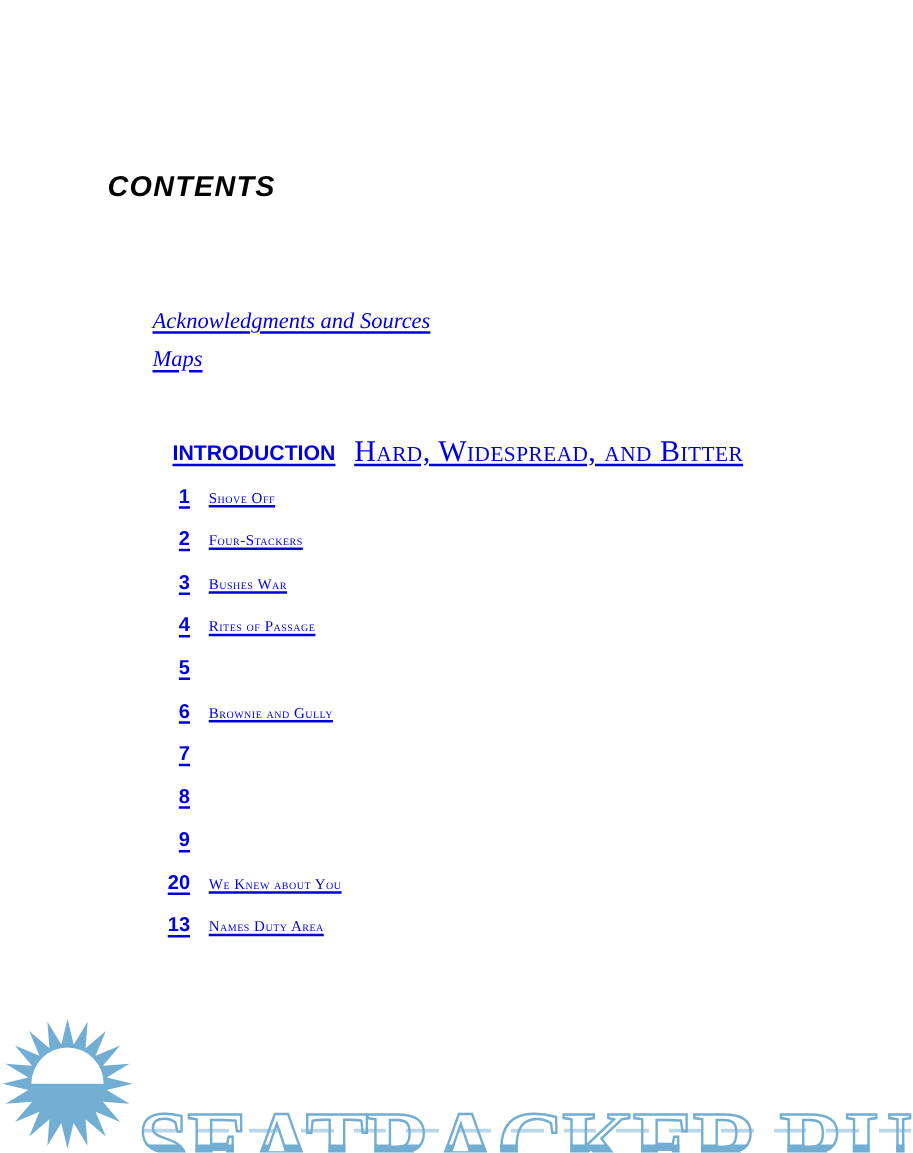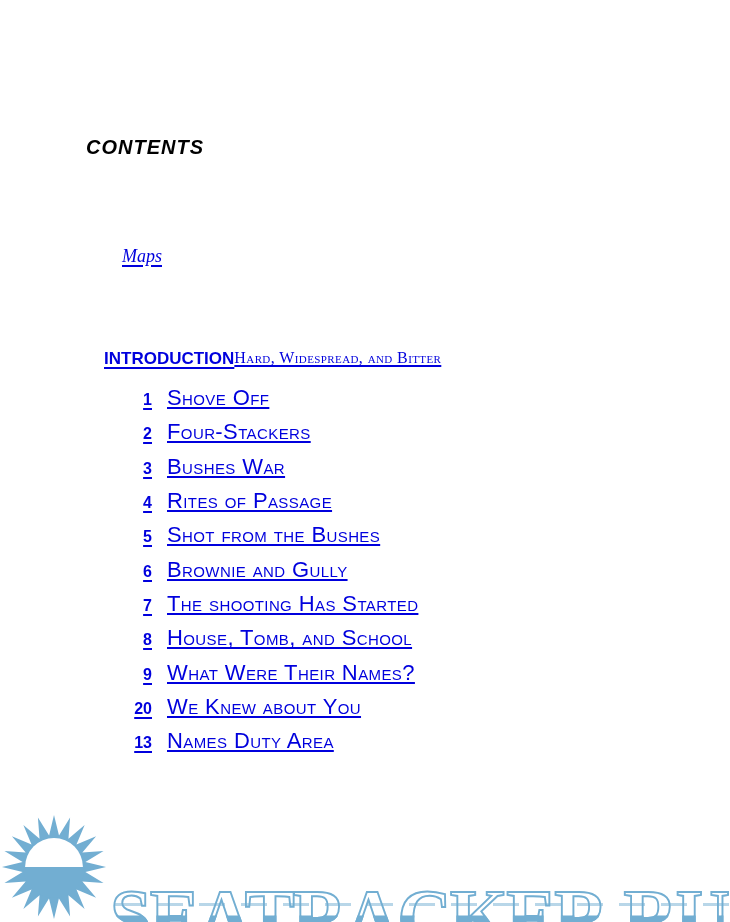"CONTENTS" .page-title { font-size: 20px -> 23px }
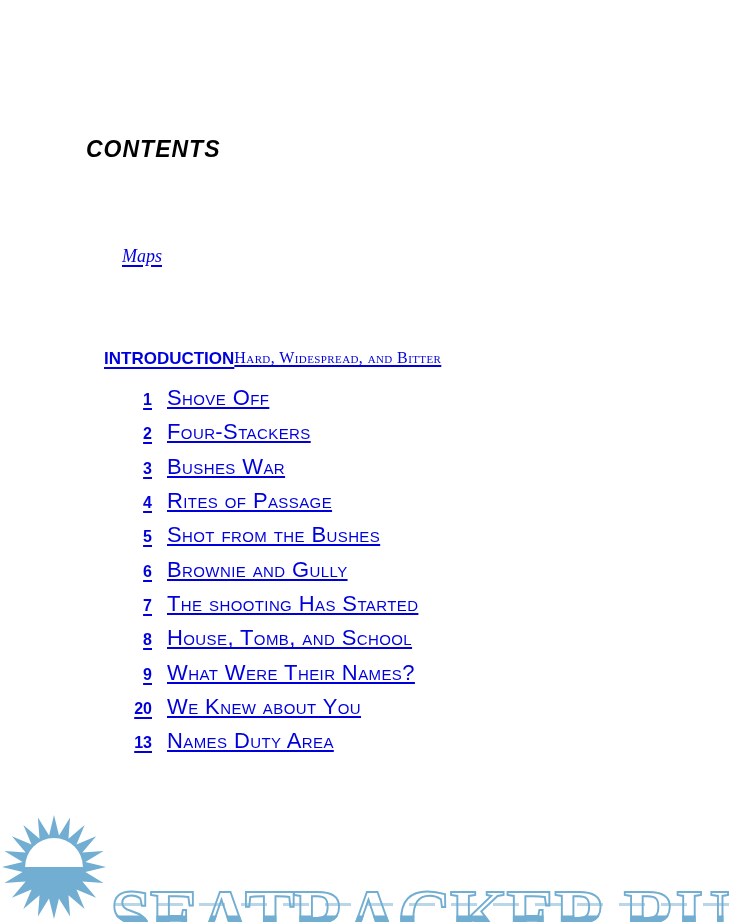"Acknowledgments and Sources" a { html: none -> <a>Acknowledgments and Sources</a> }
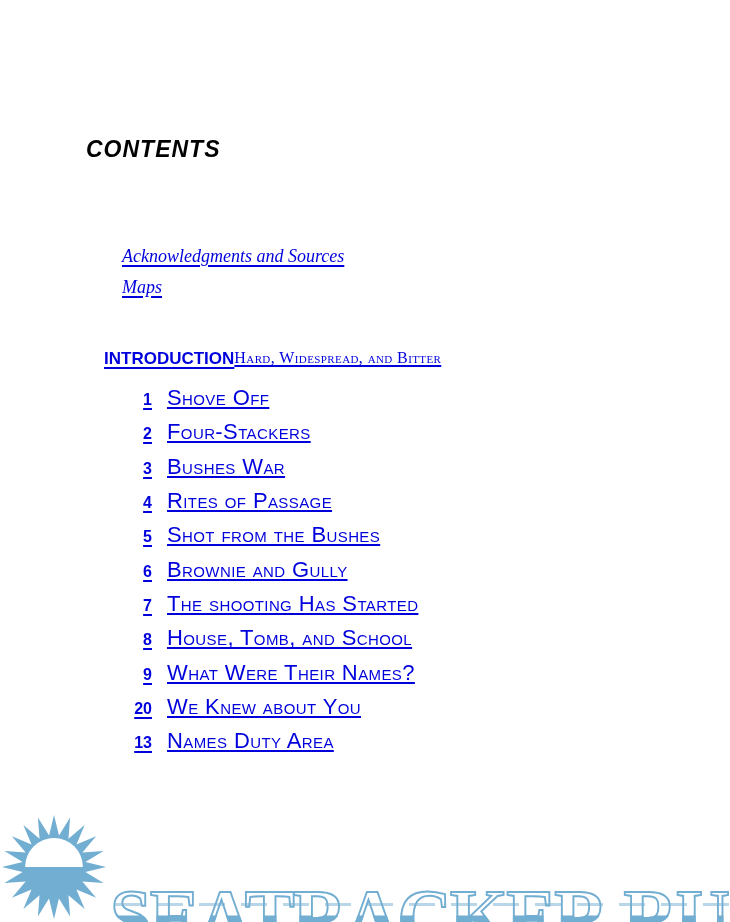"INTRODUCTION" .intro-line { align-items: flex-start -> center; gap: none -> 15px; left: 104px -> 138px }
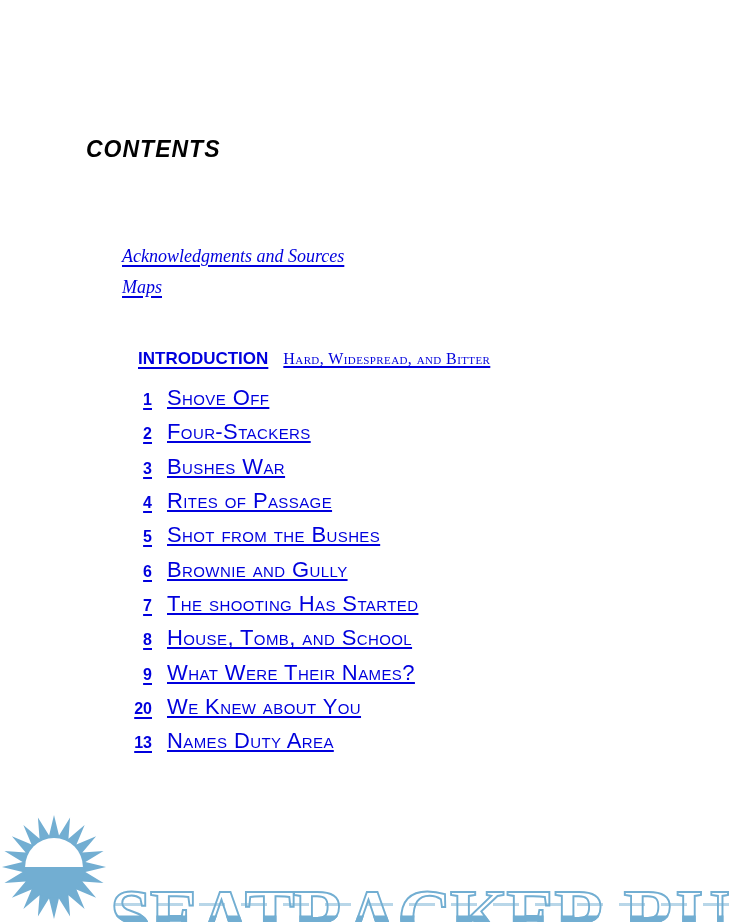"Hard, Widespread, and Bitter" .intro-title { font-size: 16px -> 24px }
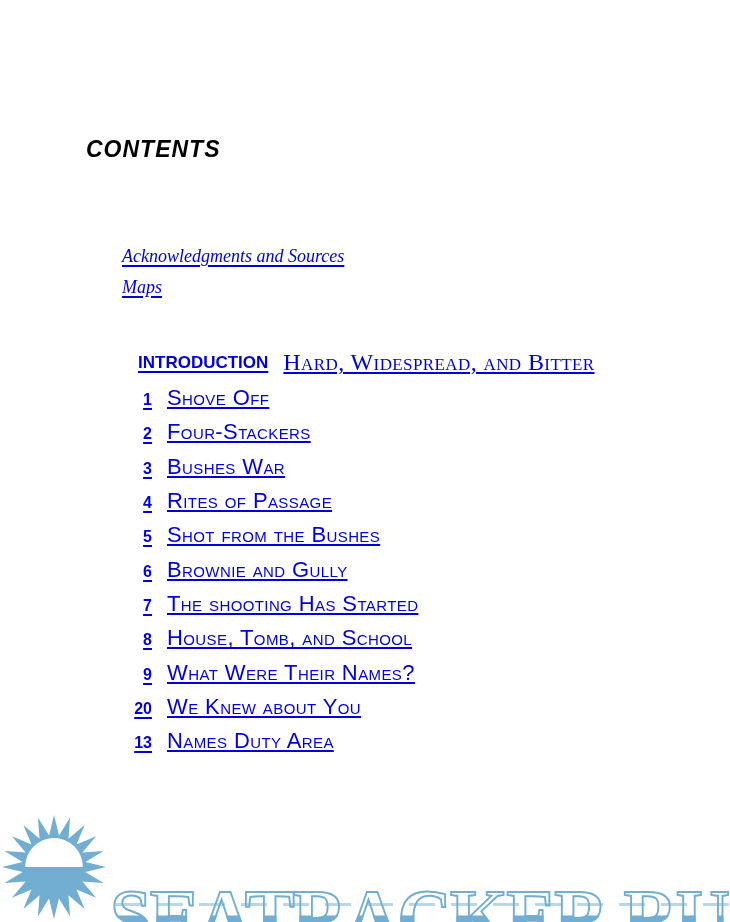"Shove Off" .toc-title { font-family: Liberation Sans, sans-serif -> Liberation Serif, serif; font-size: 22px -> 12px }
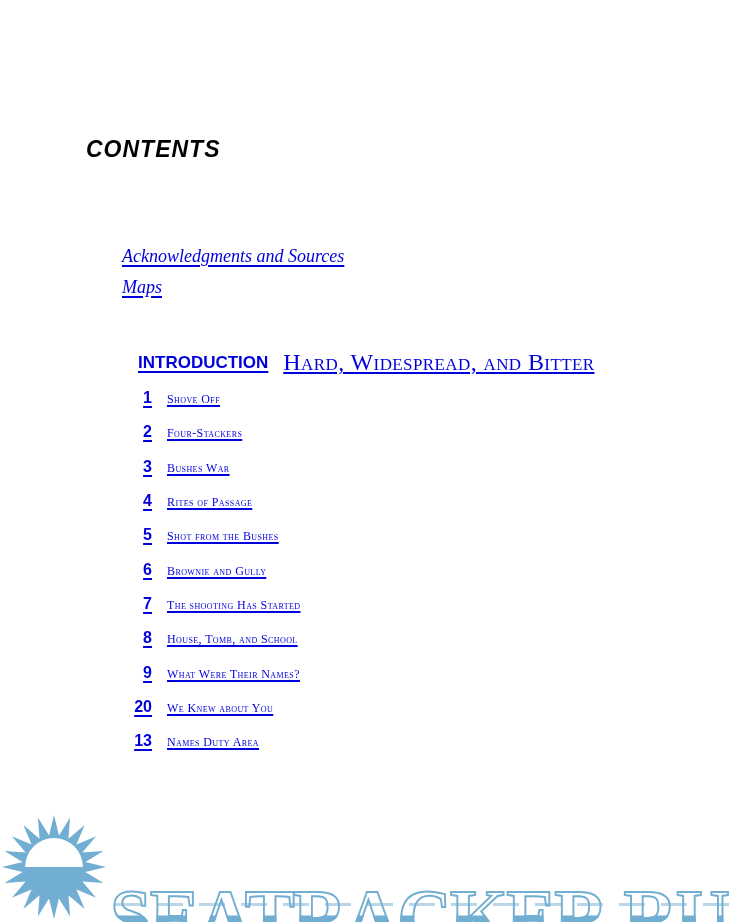"Shot from the Bushes" a.toc-title { html: <a>Shot from the Bushes</a> -> none }
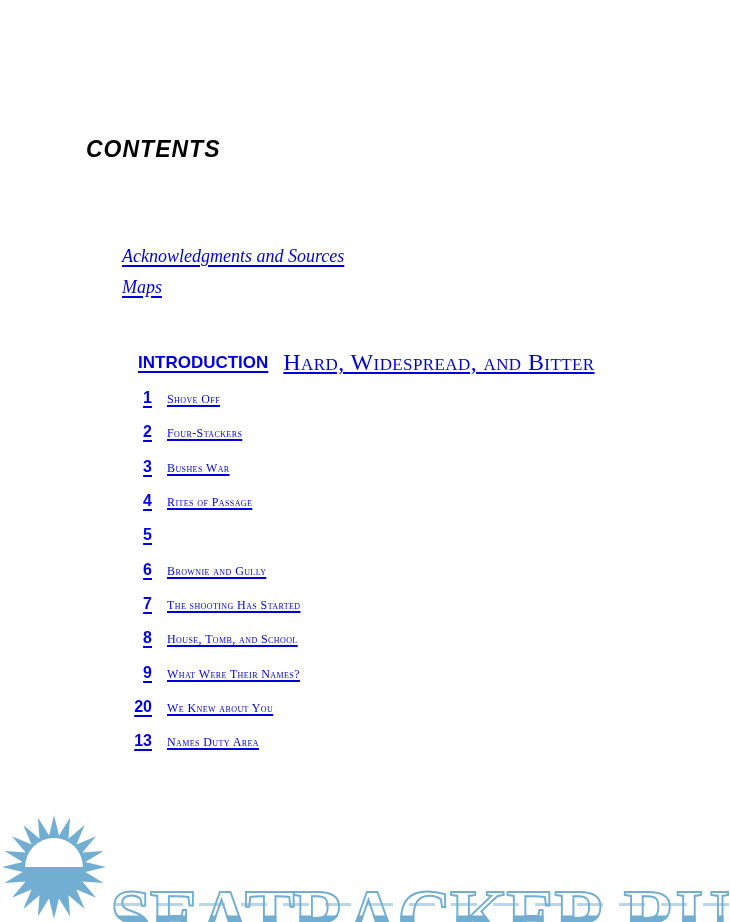"The shooting Has Started" a.toc-title { html: <a>The shooting Has Started</a> -> none }
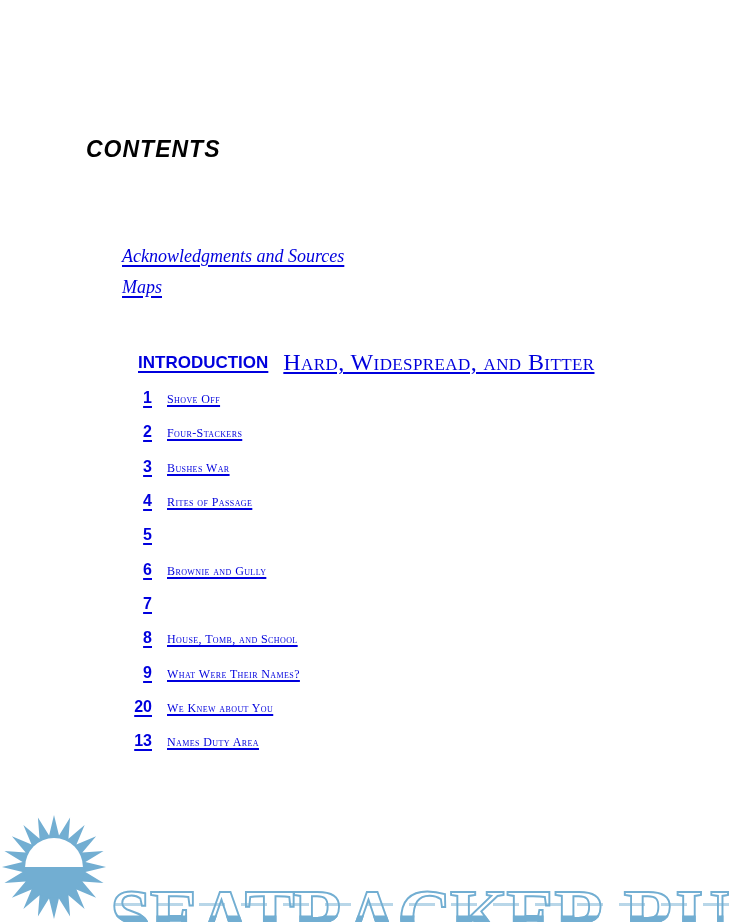"House, Tomb, and School" a.toc-title { html: <a>House, Tomb, and School</a> -> none }
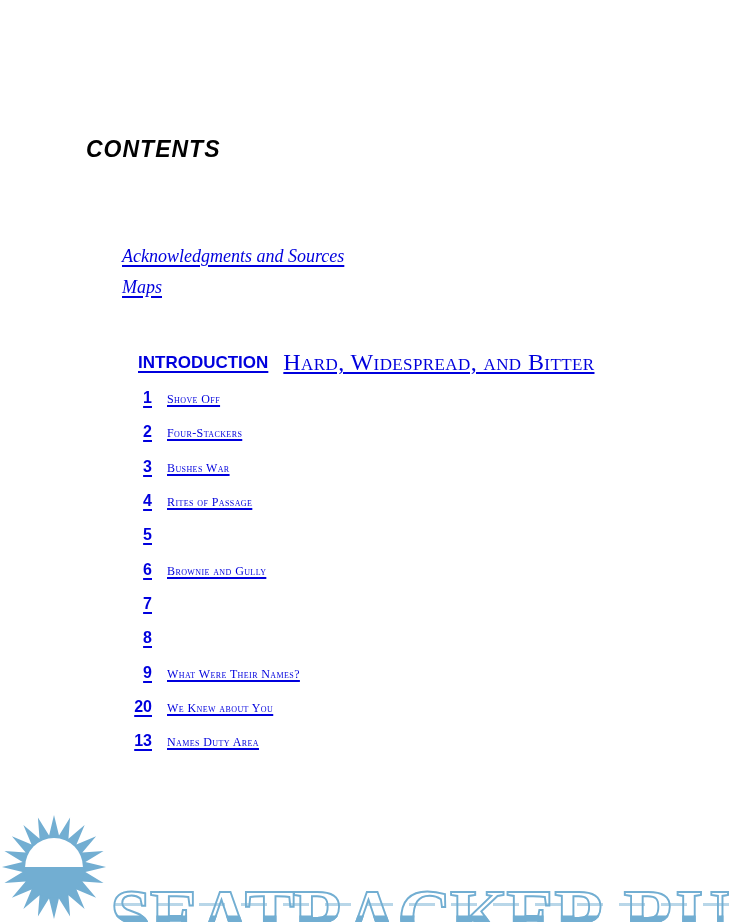"What Were Their Names?" a.toc-title { html: <a>What Were Their Names?</a> -> none }
